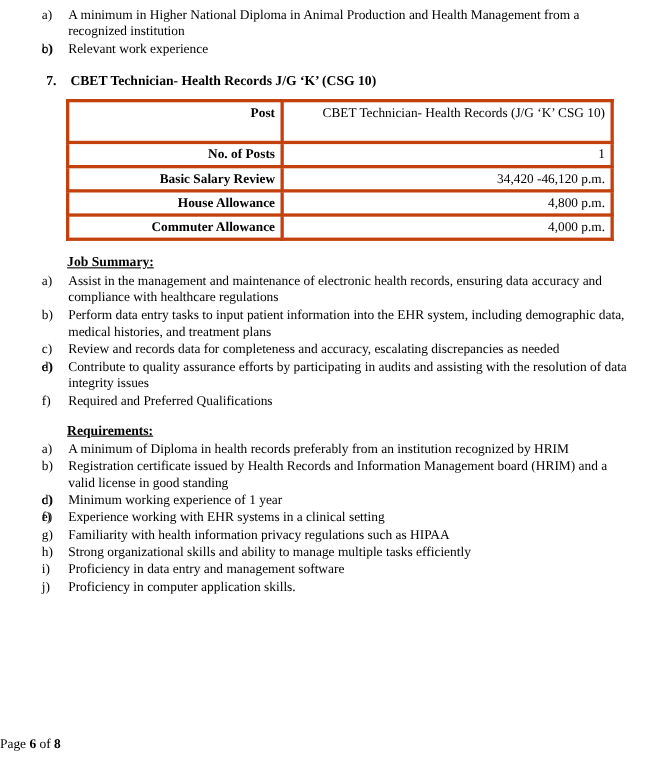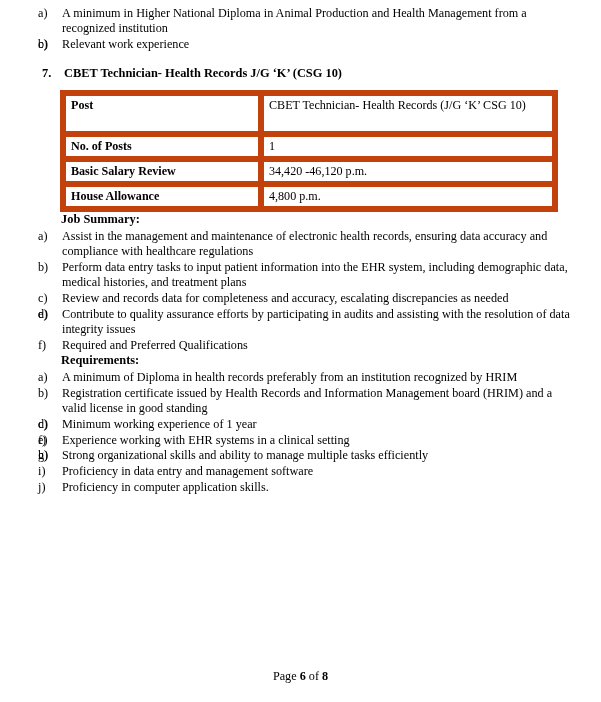"Post" table.post-table td { border: 6px solid #c2410c -> 3px solid #c2410c; text-align: none -> right }
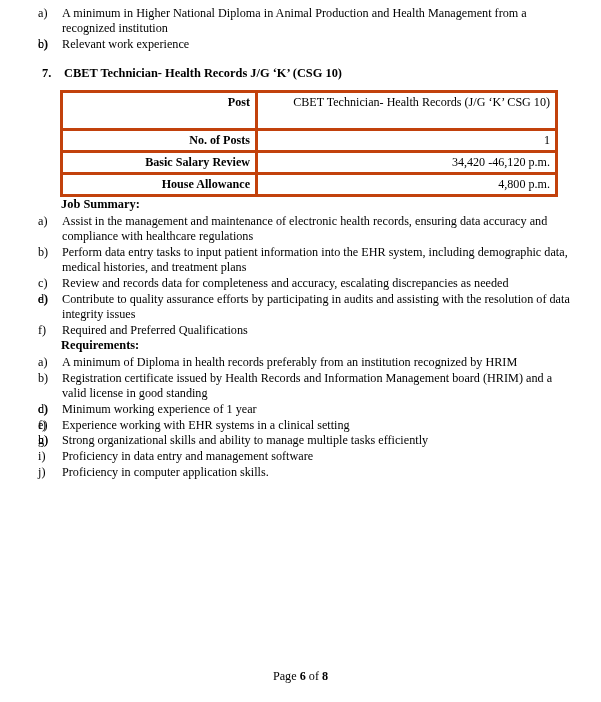"Commuter Allowance" tr { html: none -> <tr> <td>Commuter Allowance</td> <td>4,000 p.m.</td> </tr> }
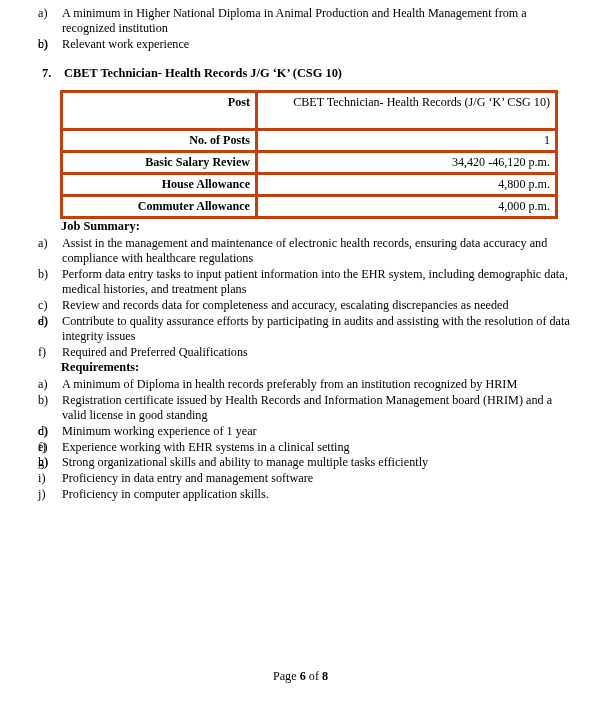"Job Summary:" .section-head { margin: 0 0 2px 27px -> 12px 0 2px 27px; text-decoration: none -> underline }
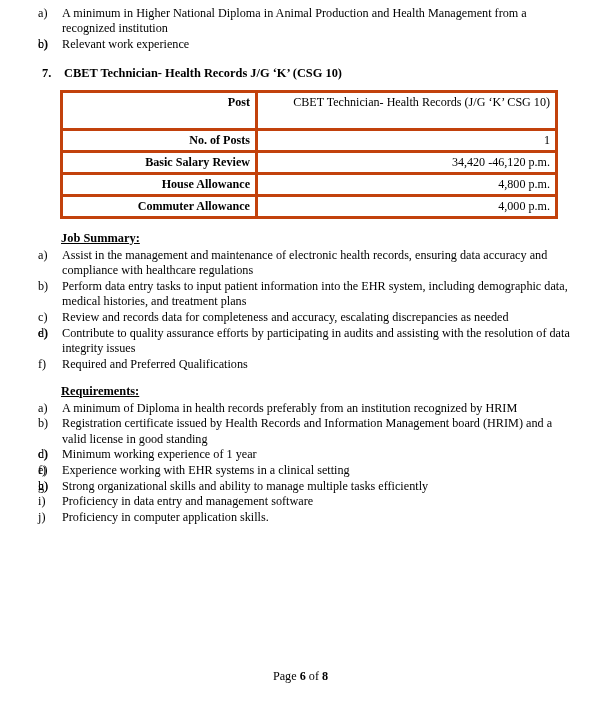"Familiarity with health information" span { html: none -> <span>Familiarity with health information privacy regulations such as HIPAA</span> }
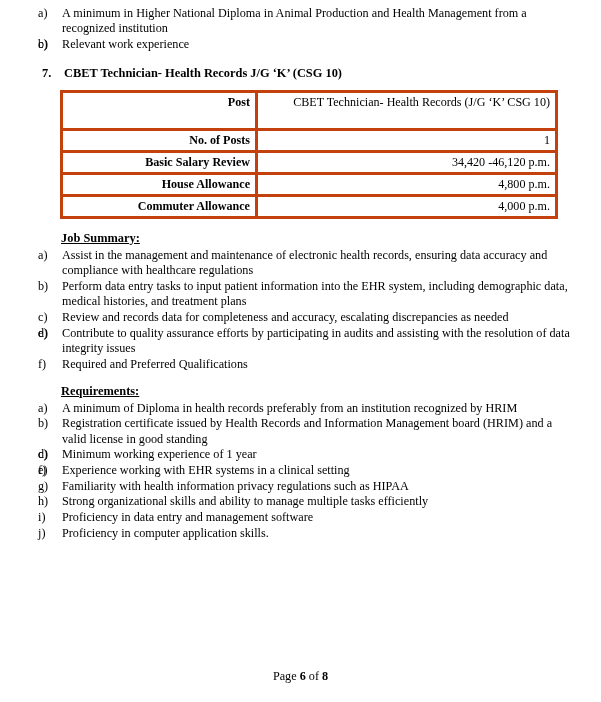"Page 6 of 8" .footer { text-align: center -> left }
